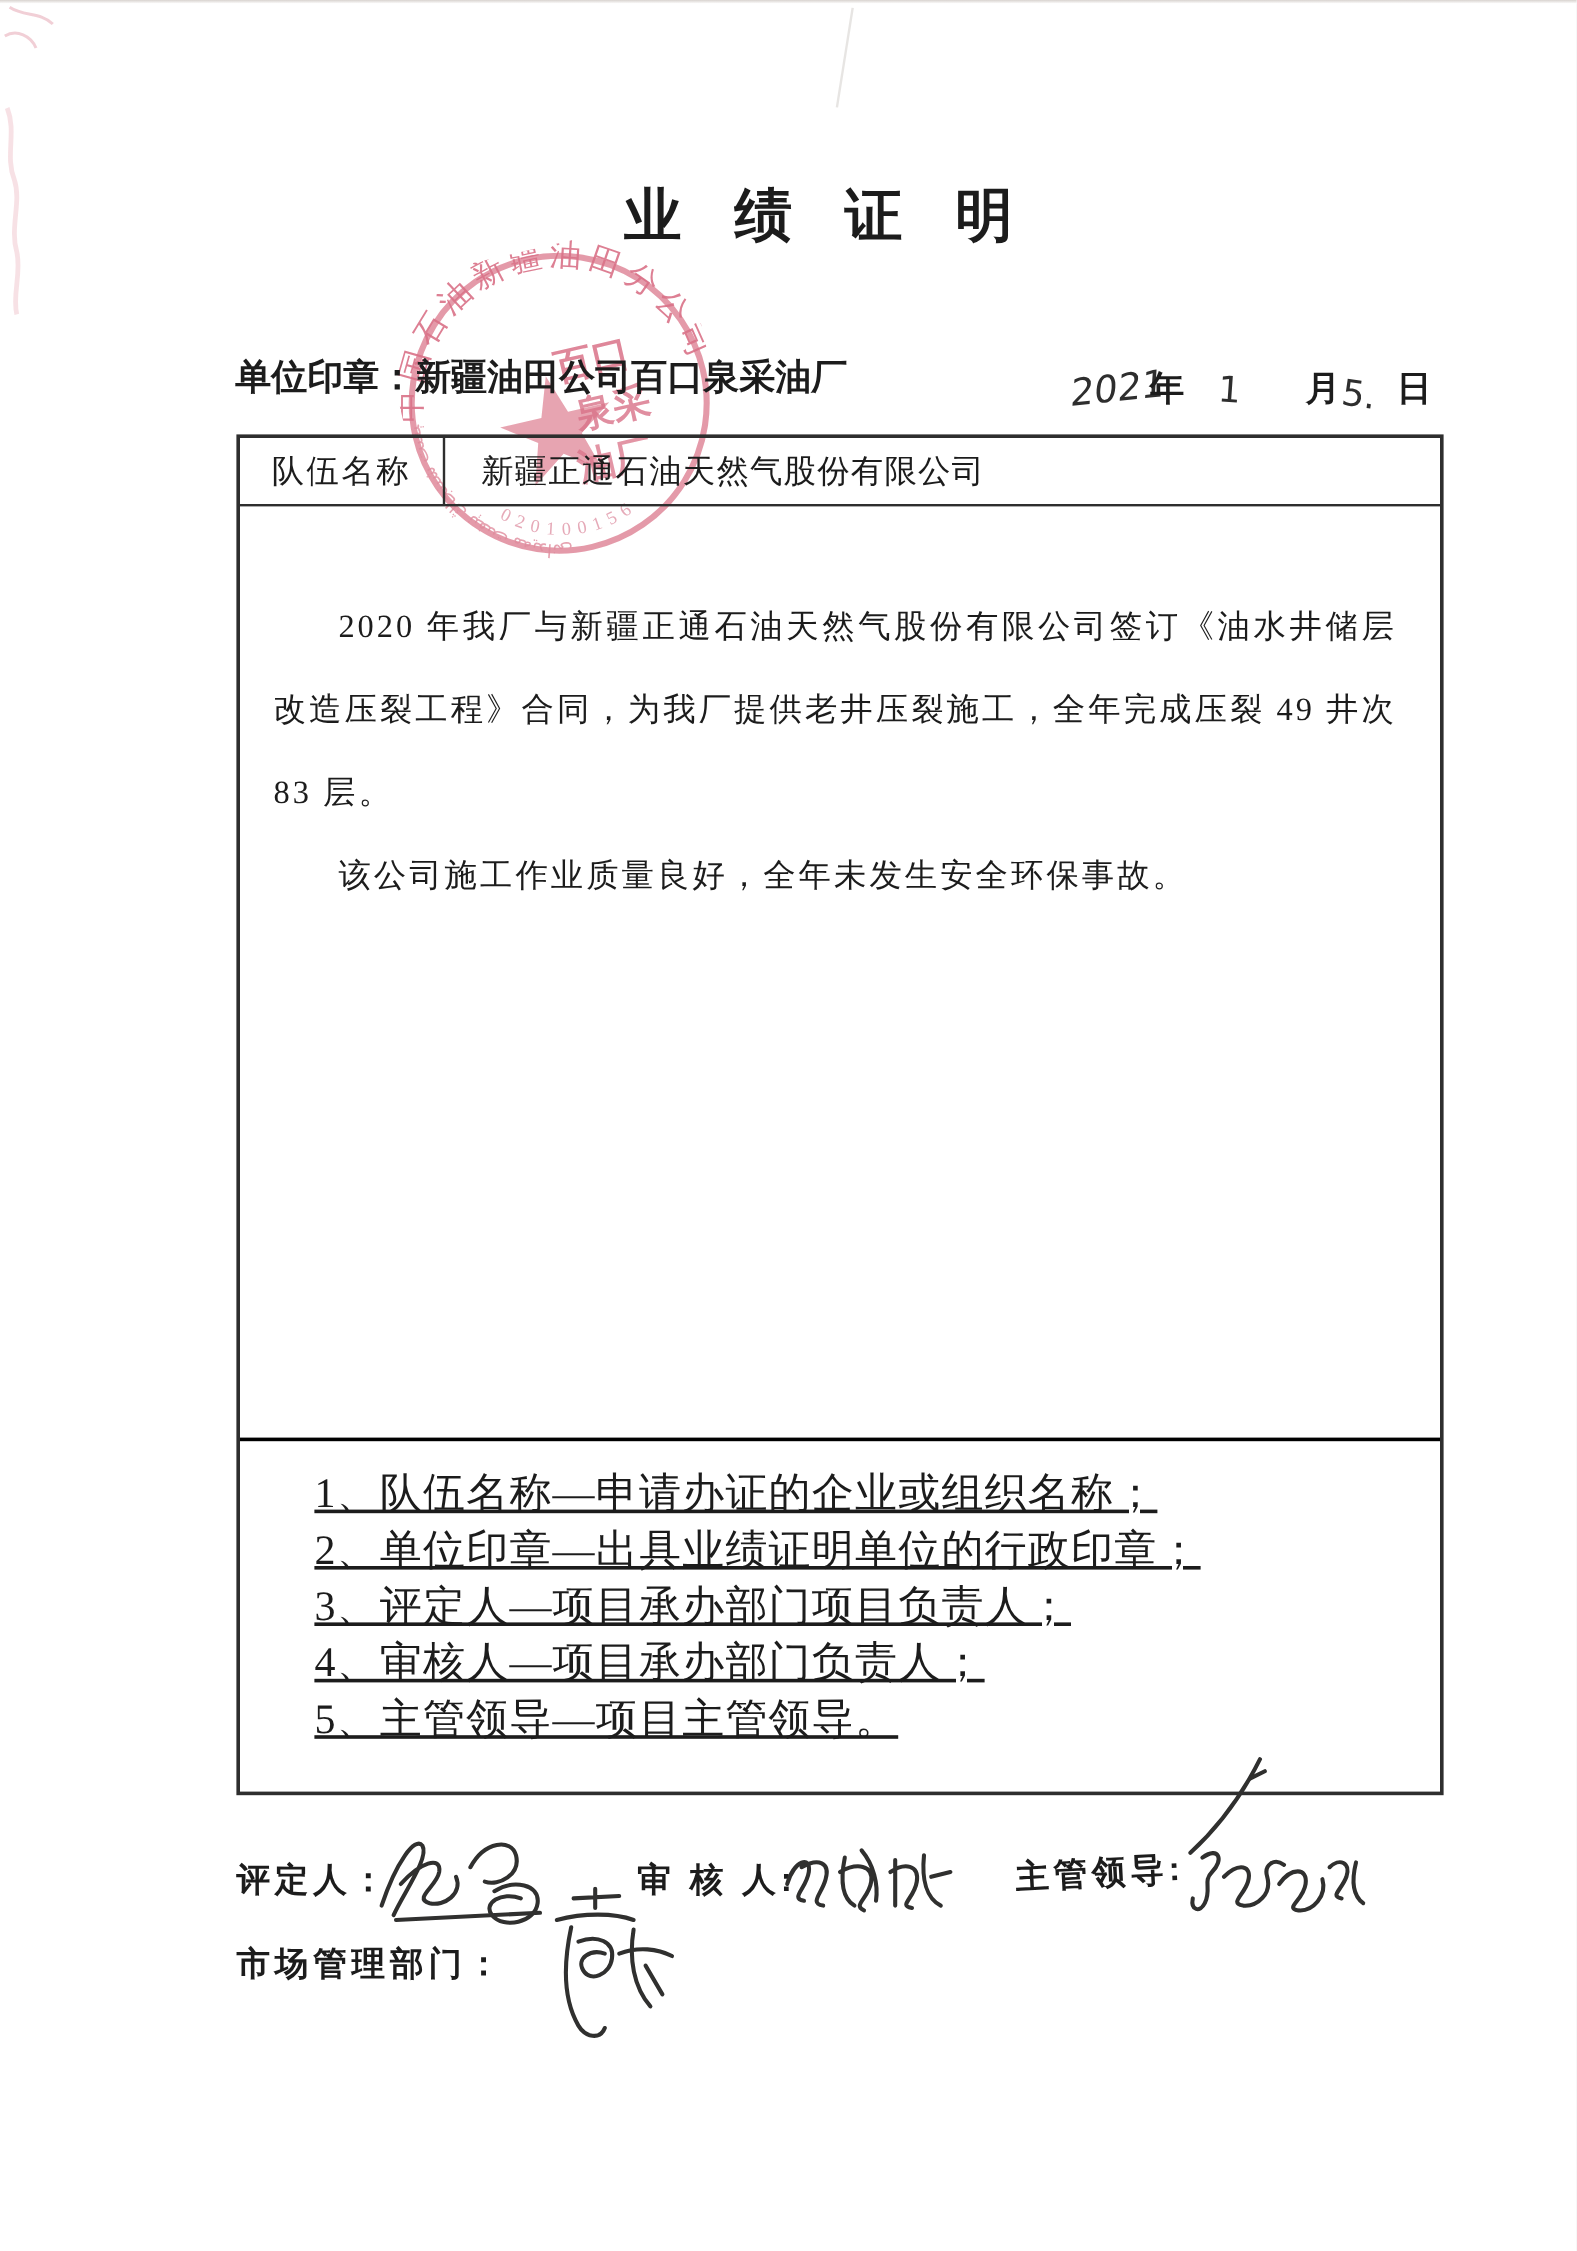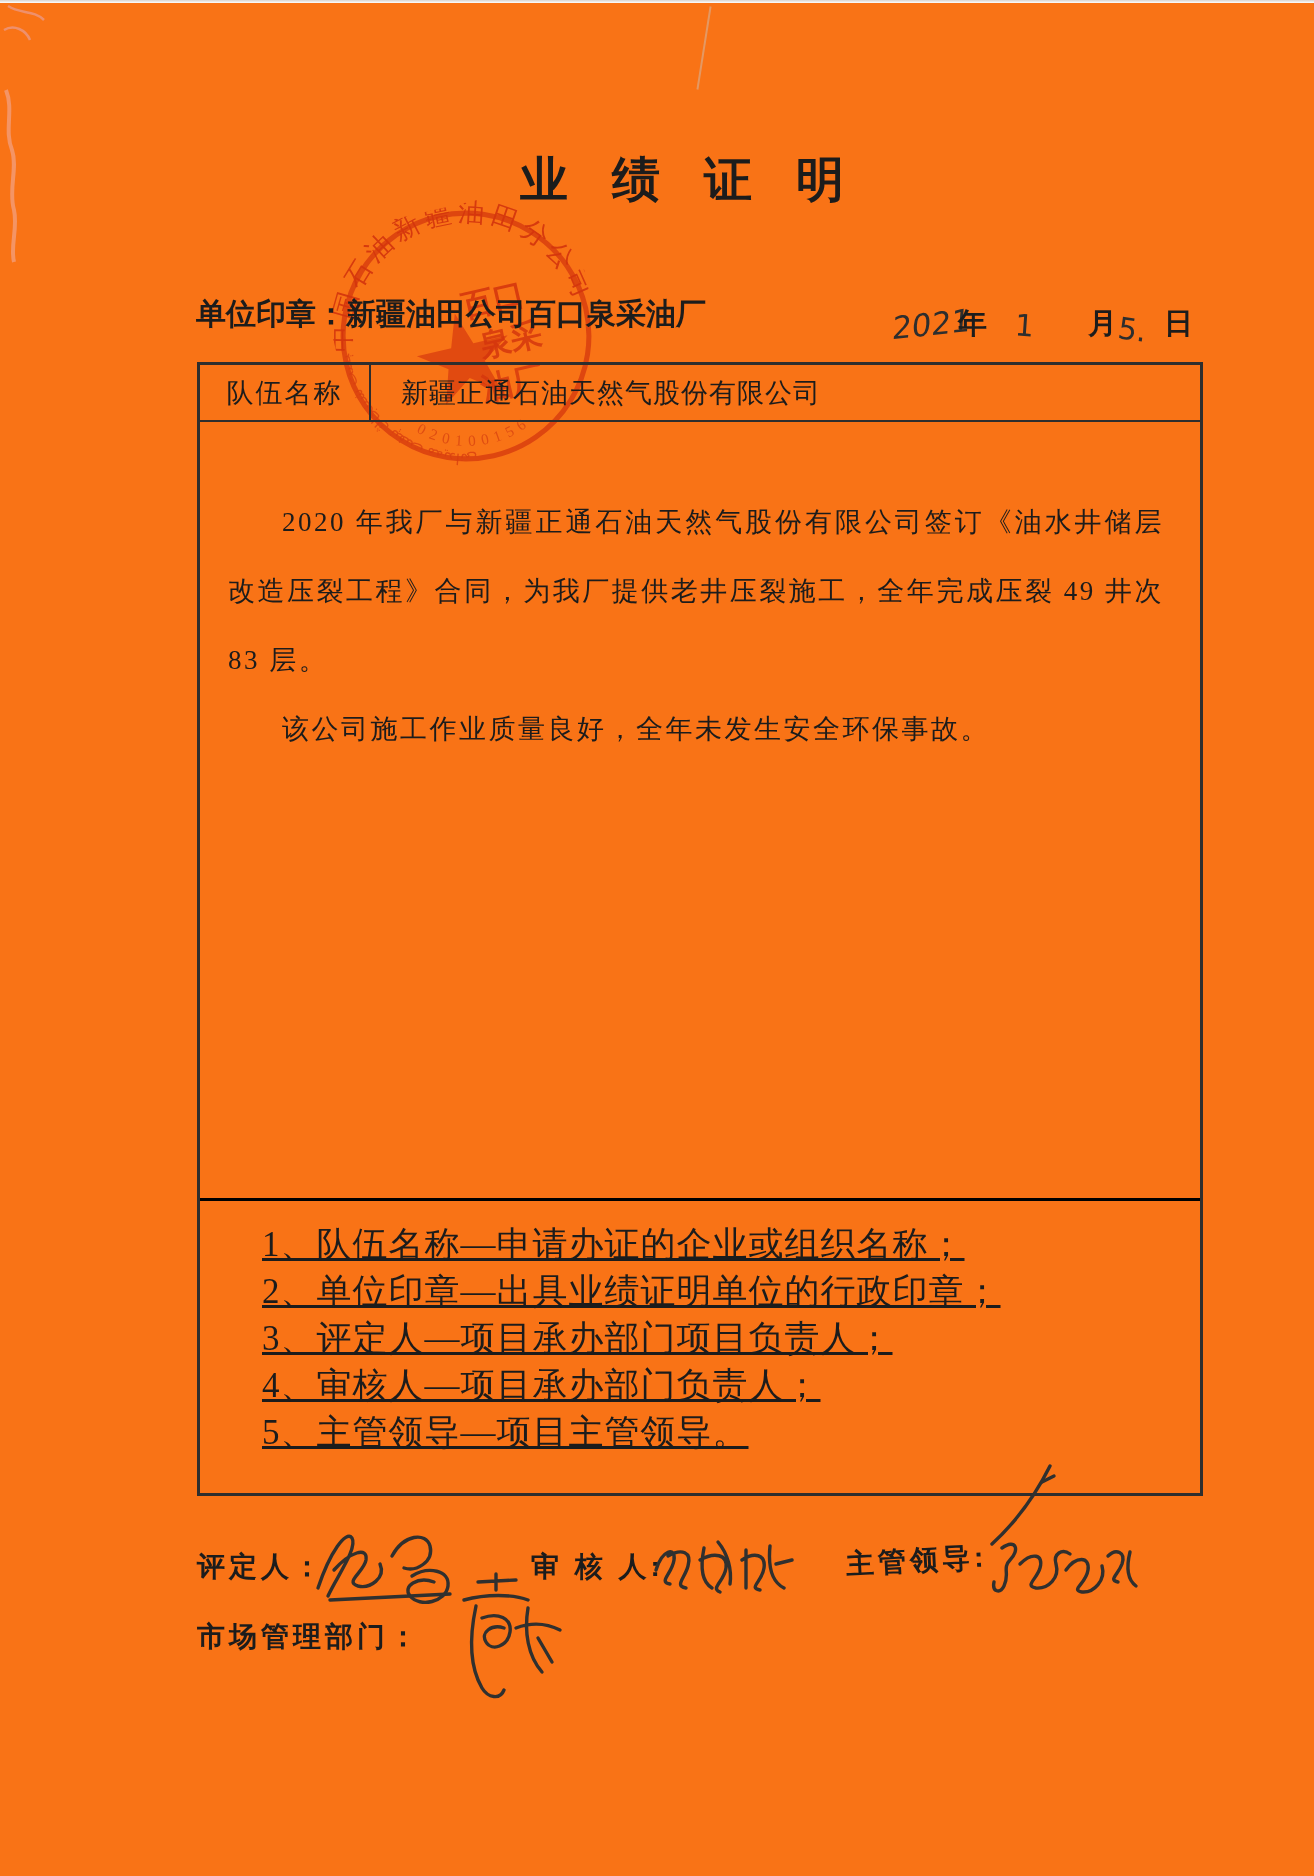"业绩证明" .page { background: #f97316 -> #ffffff }
